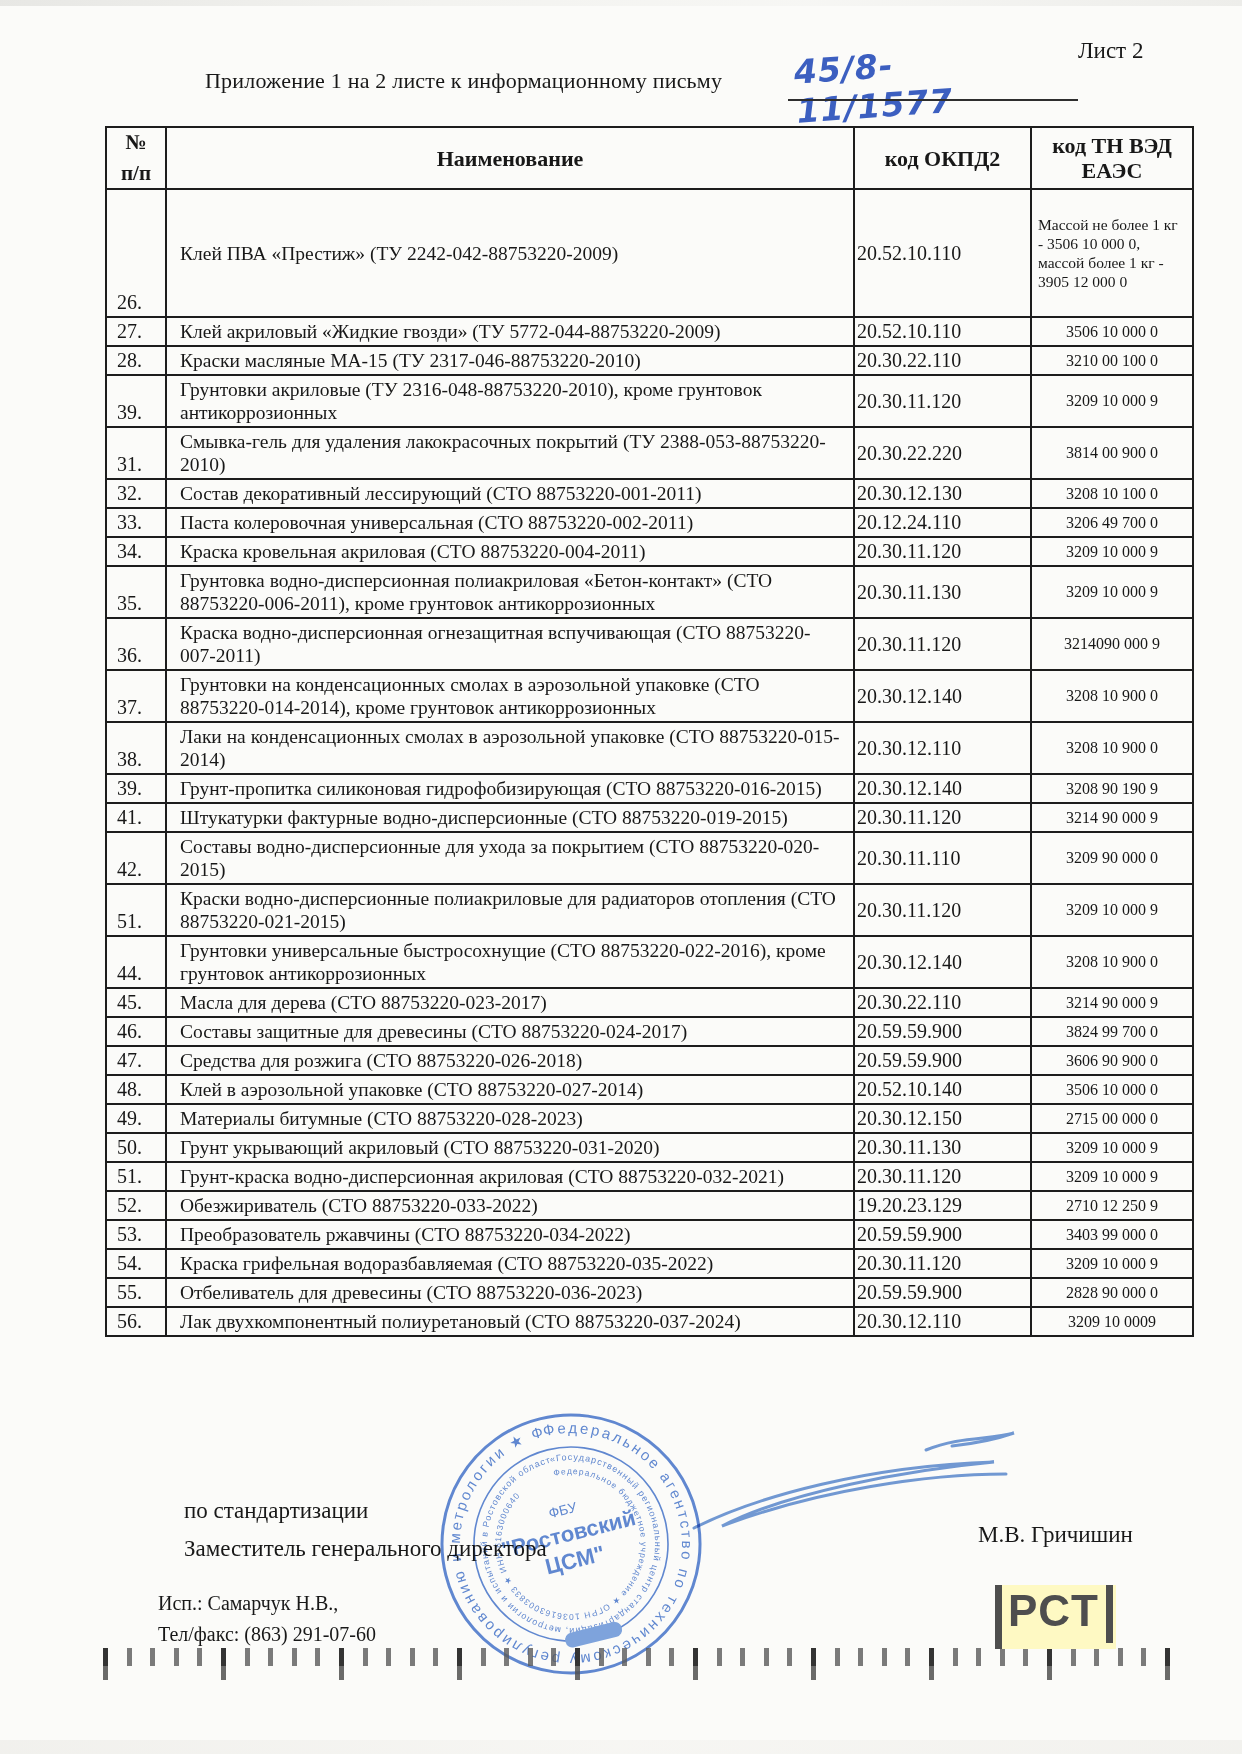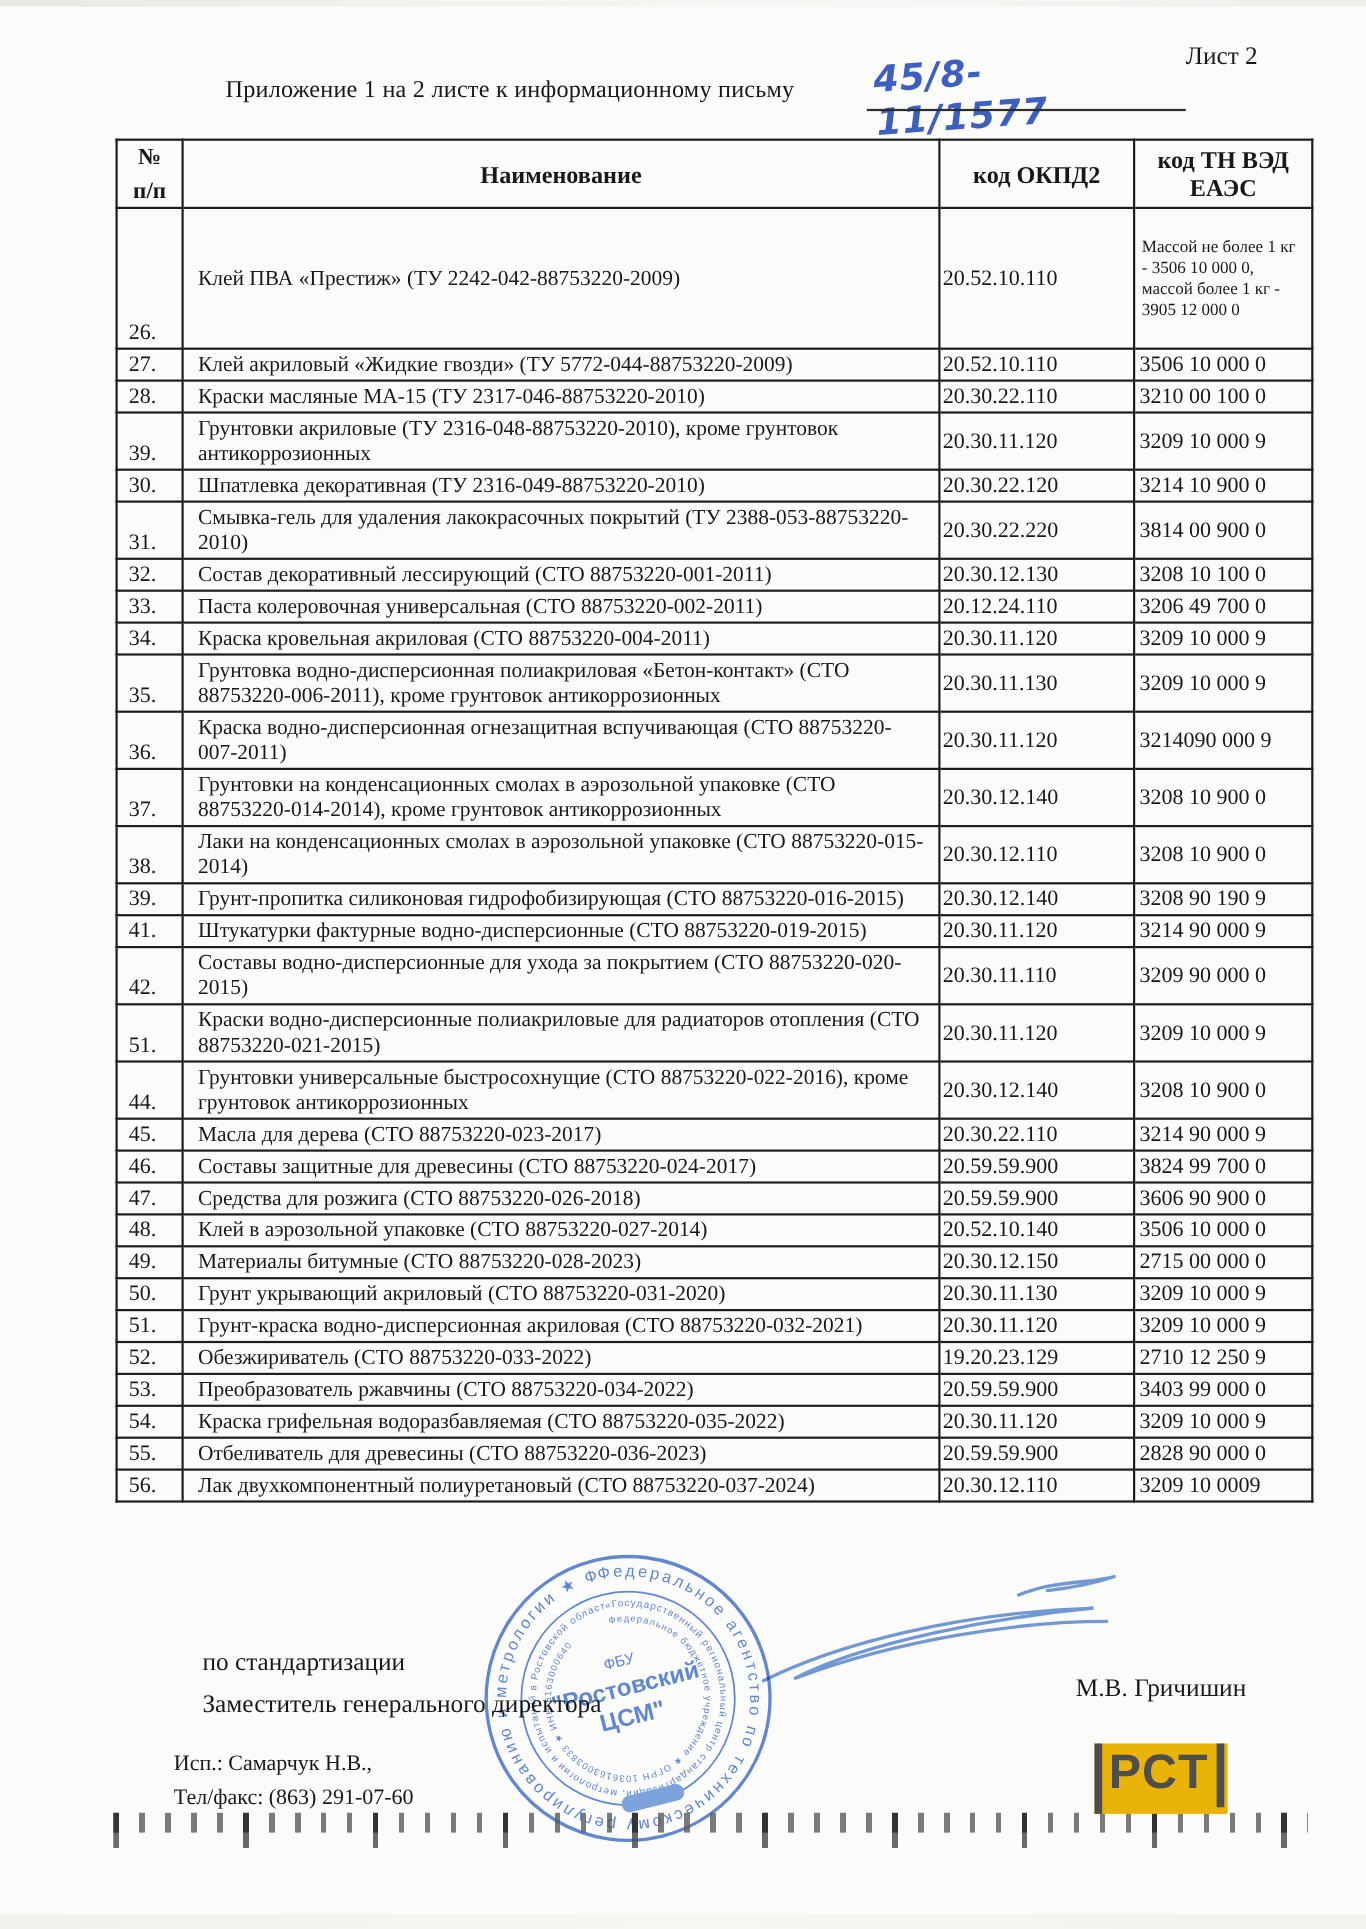"3506 10 000 0" td.c-tnved { font-size: 20px -> 16px; text-align: left -> center }
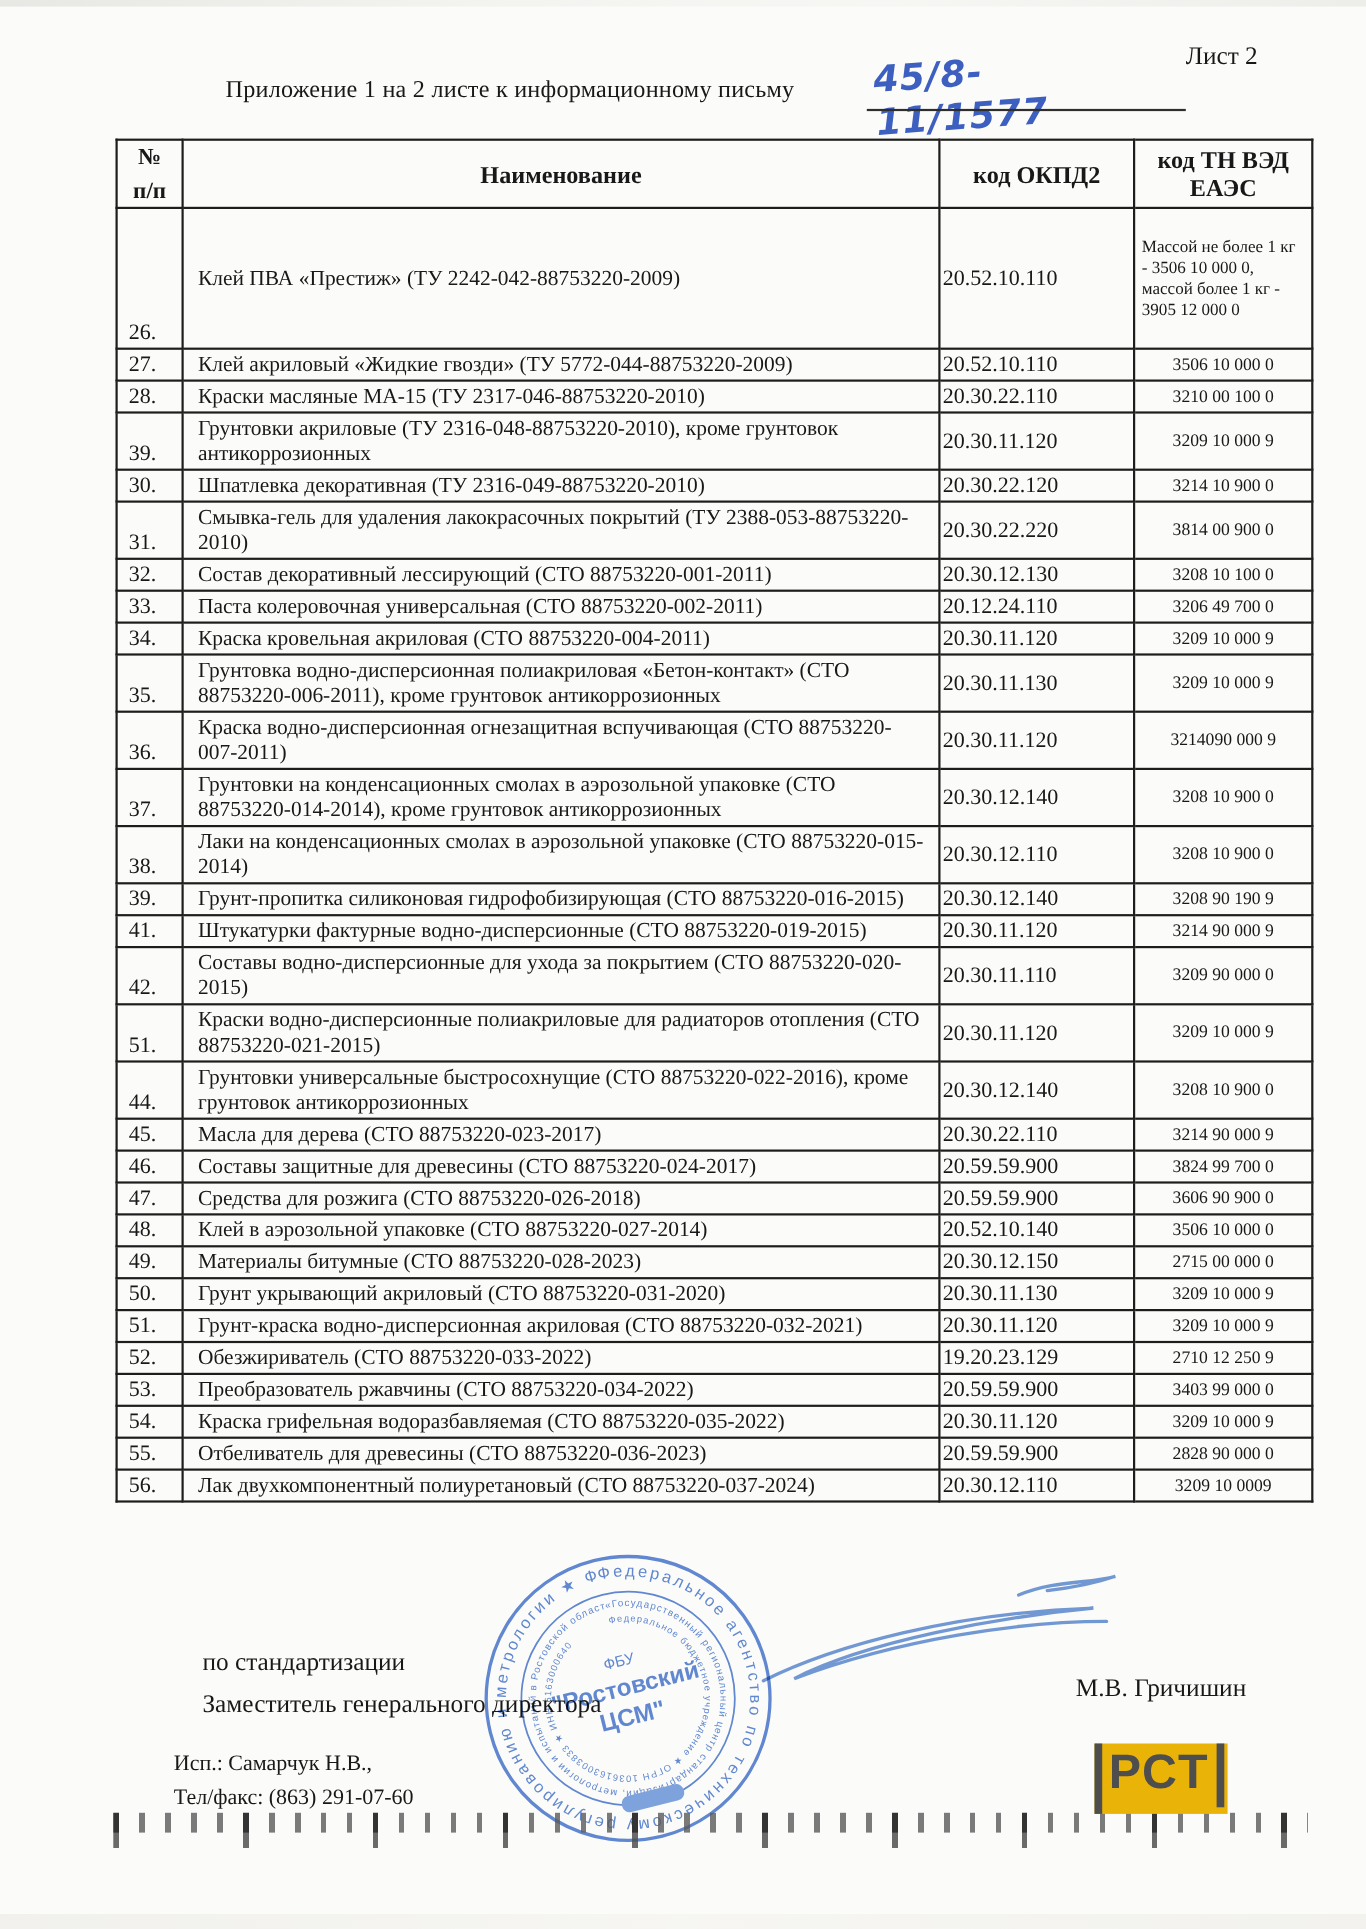"30." tr { html: <tr> <td>30.</td> <td>Шпатлевка декоративная (ТУ 2316-049-88753220-2010)</td> <td>20.30.22.120</td> <td>3214 10 900 0</td> </tr> -> none }
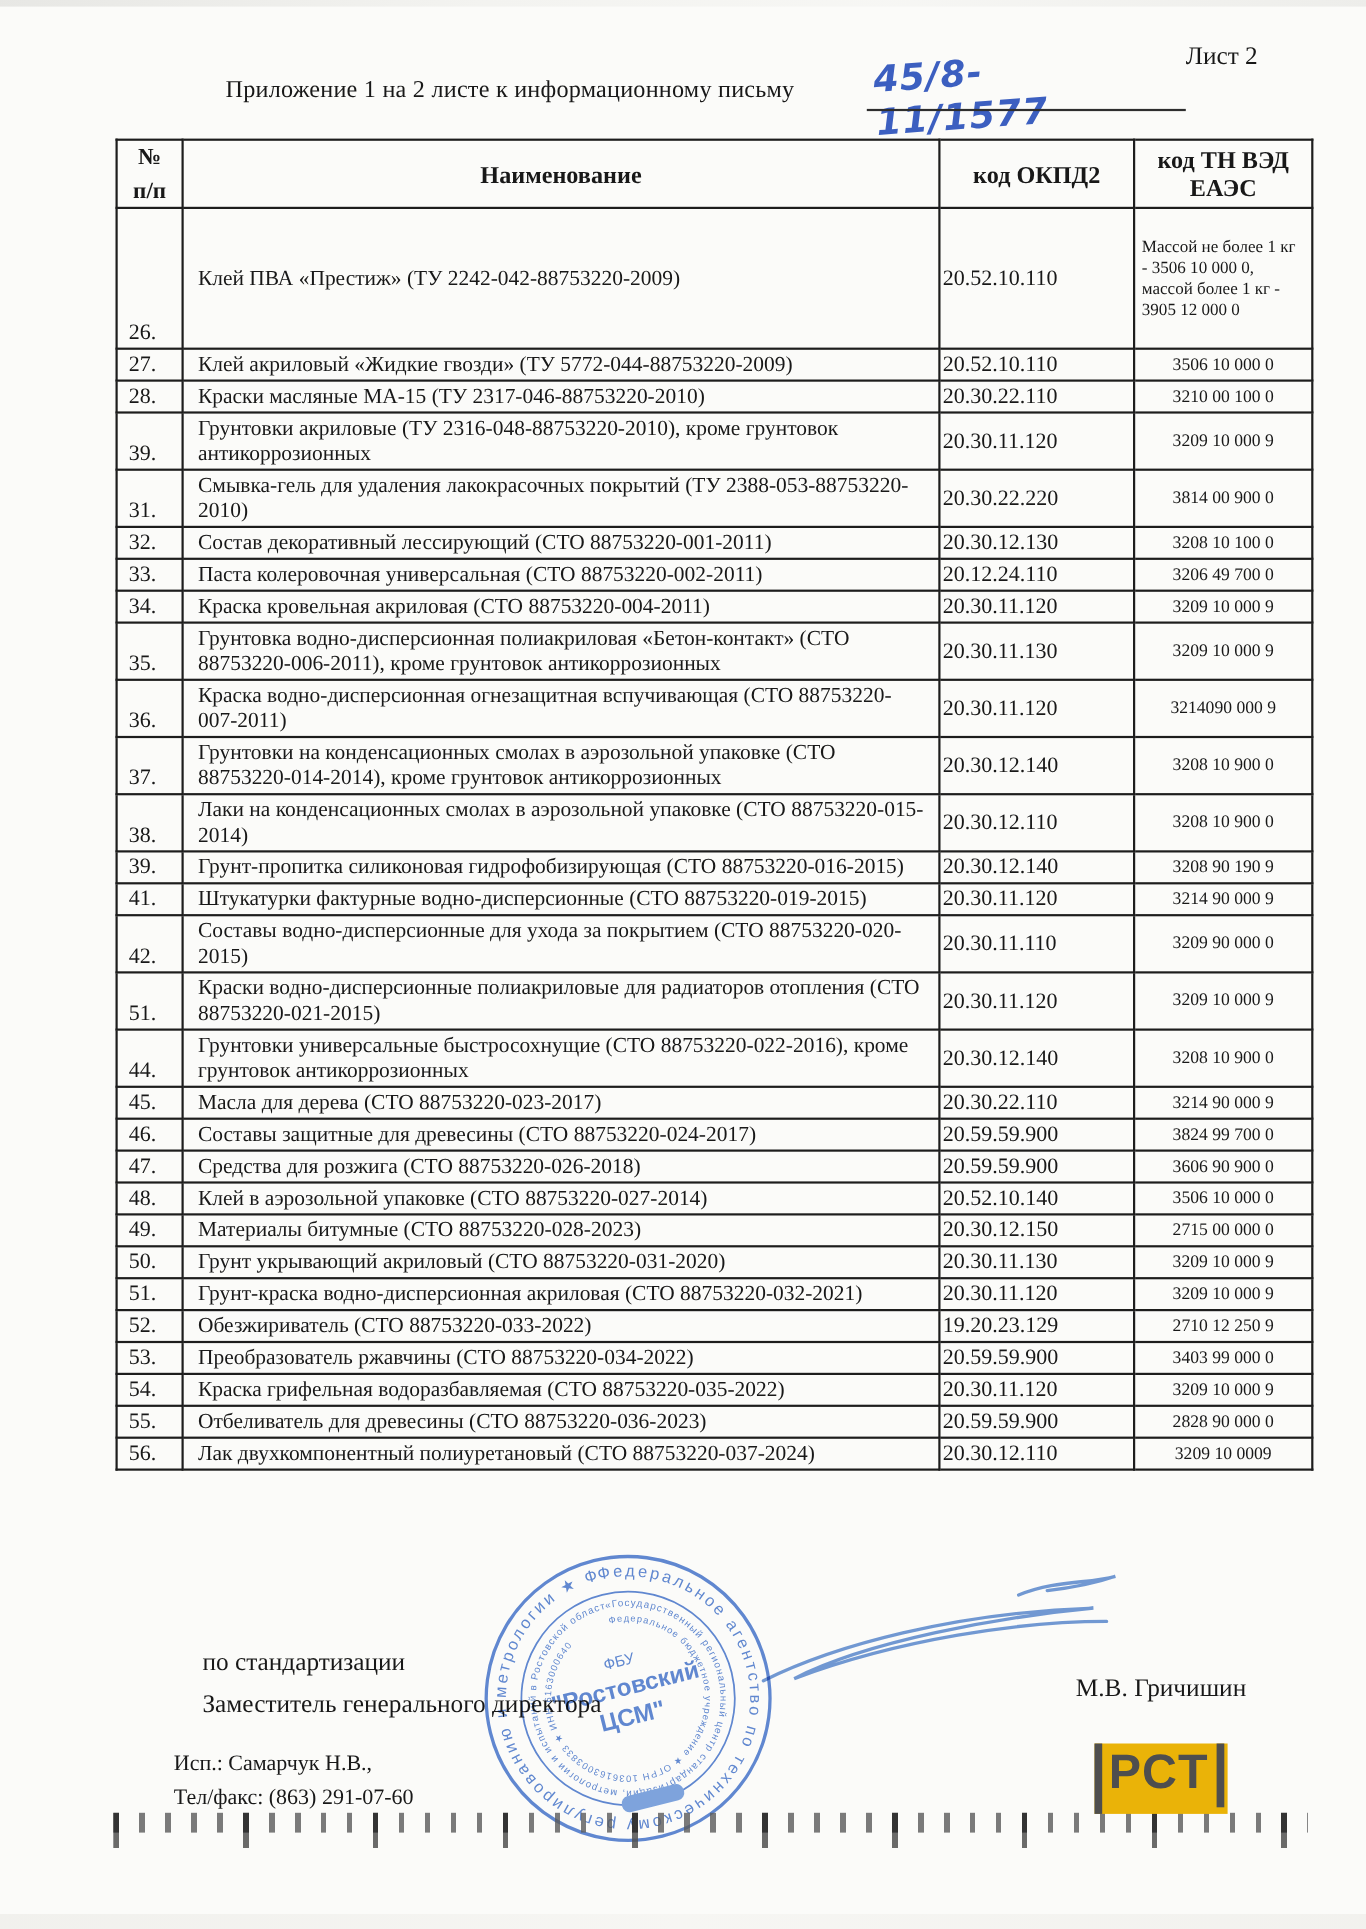"РСТ" .rst { background: #eab308 -> #fef9c3 }
